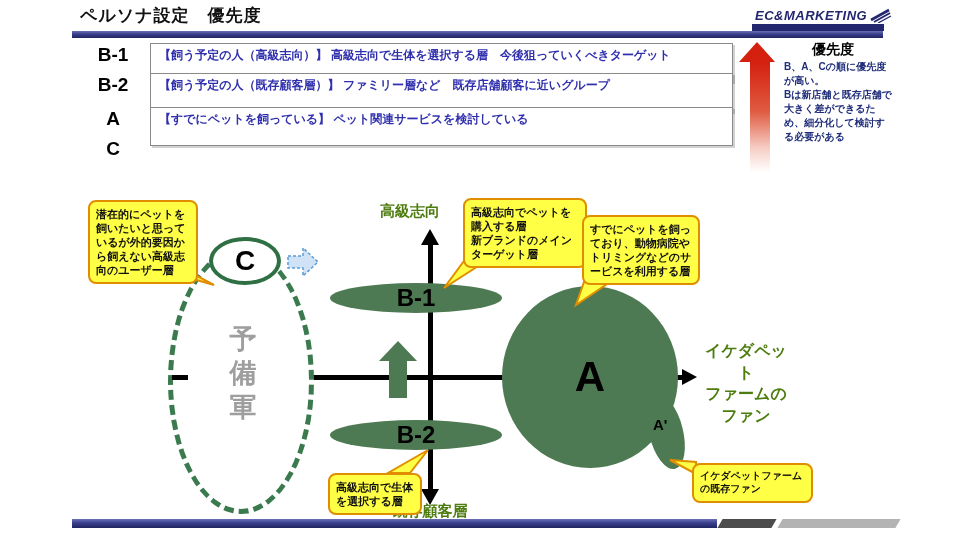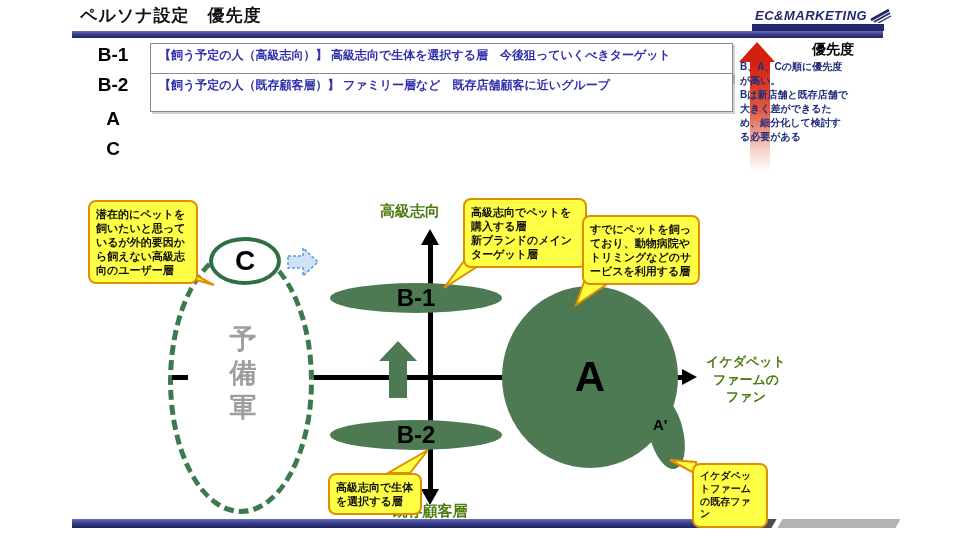"B、A、Cの順に優先度が高い。" div.abs { left: 740px -> 784px }
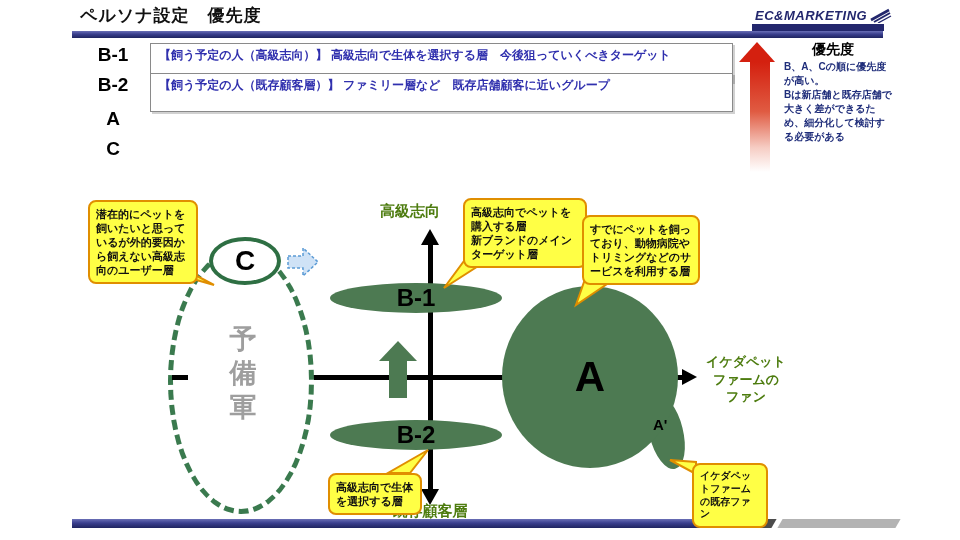"【すでにペットを飼っている】 ペット関連サービスを検討している" div.abs { html: none -> <div>【すでにペットを飼っている】 ペット関連サービスを検討している</div> }
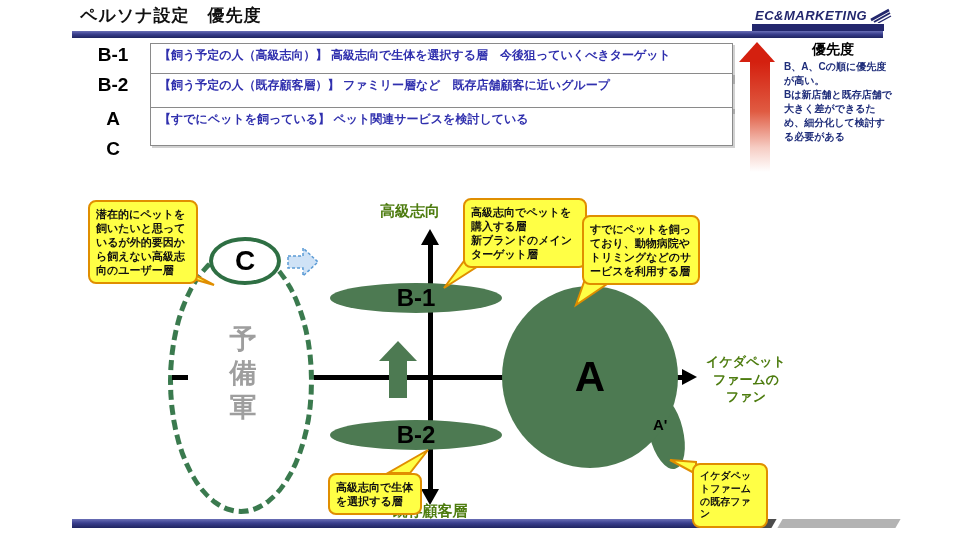"イケダペット" div.abs { font-size: 13px -> 16px; top: 353px -> 340px }
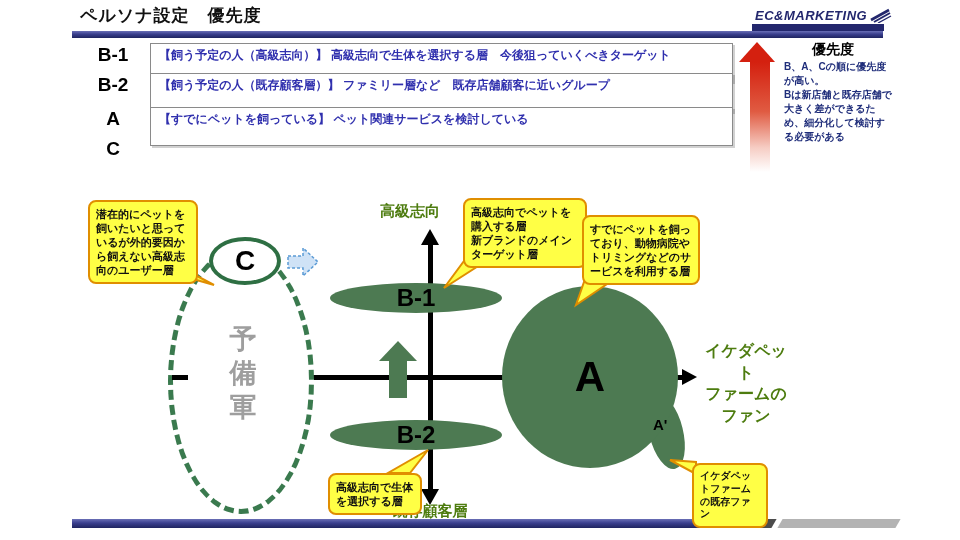"イケダペットファームの既存ファン" div.abs { width: 76px -> 121px }
